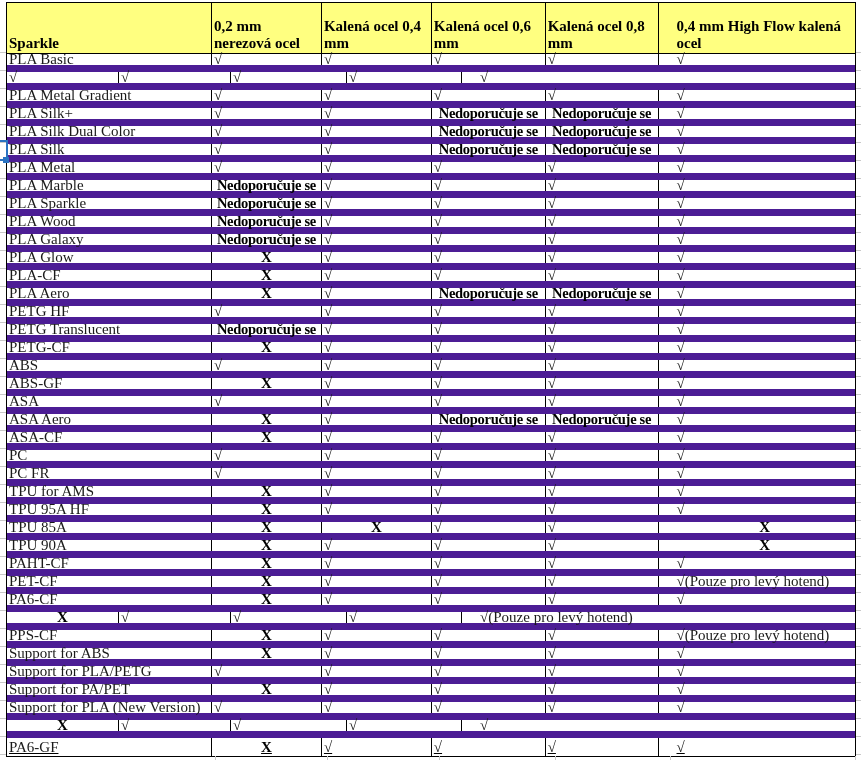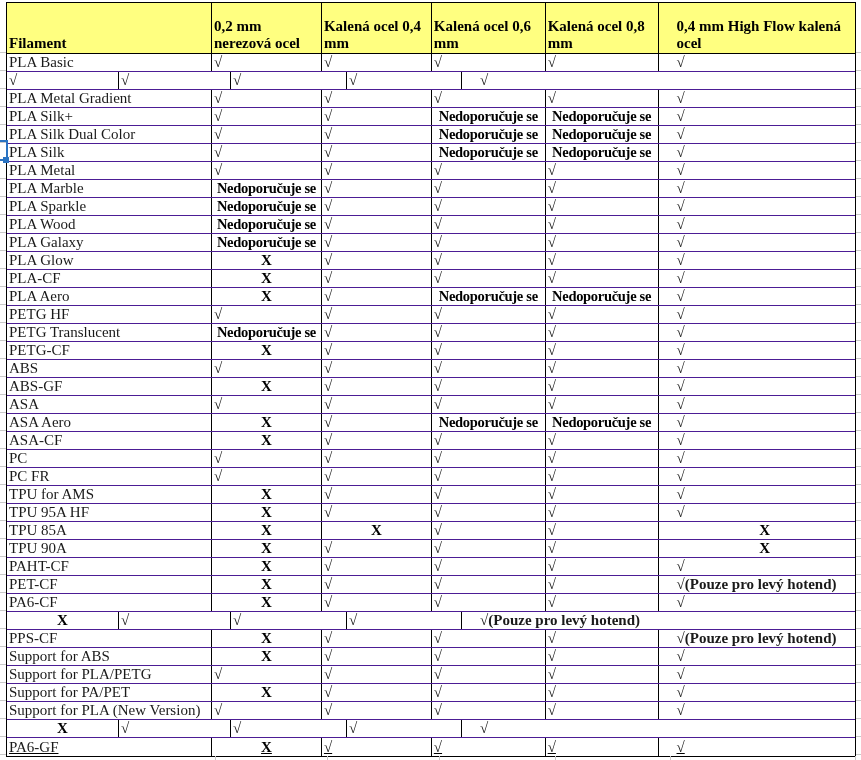"Filament" div.hcell { text: Filament -> Sparkle }
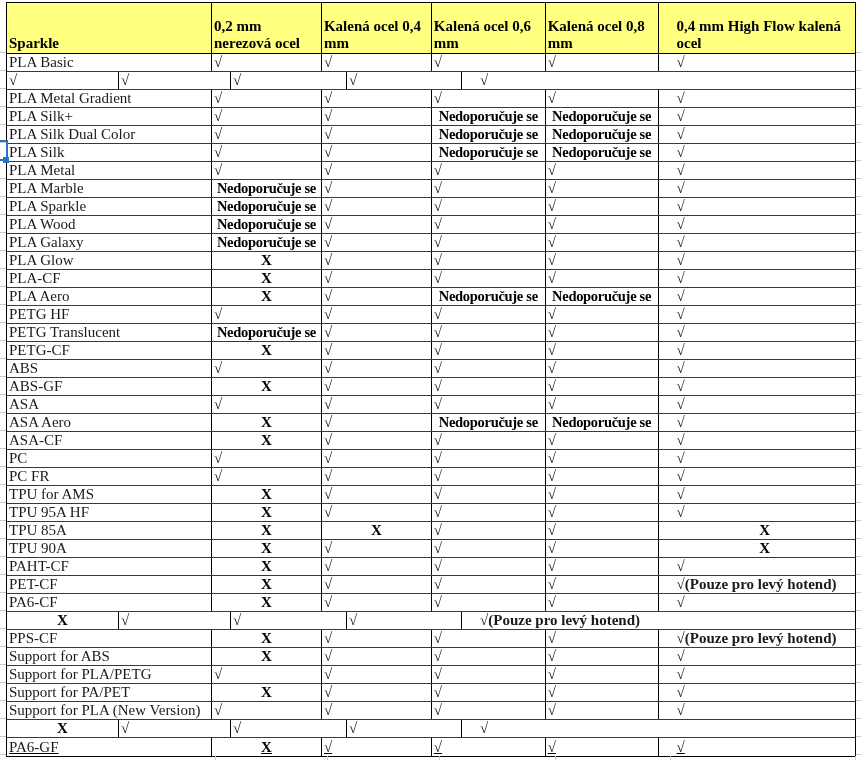"PLA Basic" .row { border-bottom: 1px solid #4c1d95 -> 7px solid #4c1d95 }
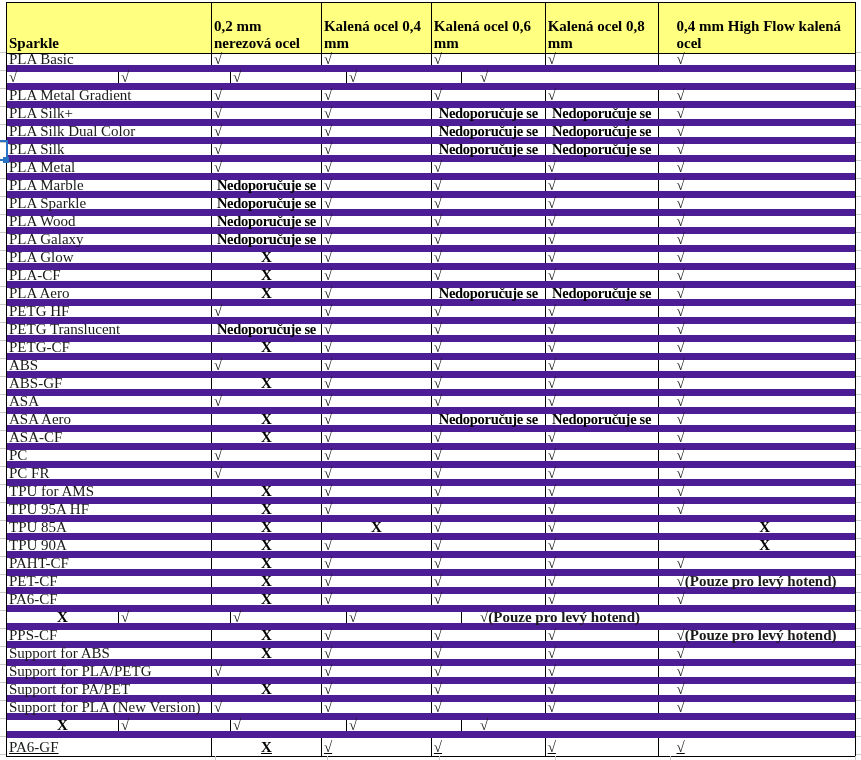"(Pouze pro levý hotend)" .levy-note { font-weight: bold -> normal }
